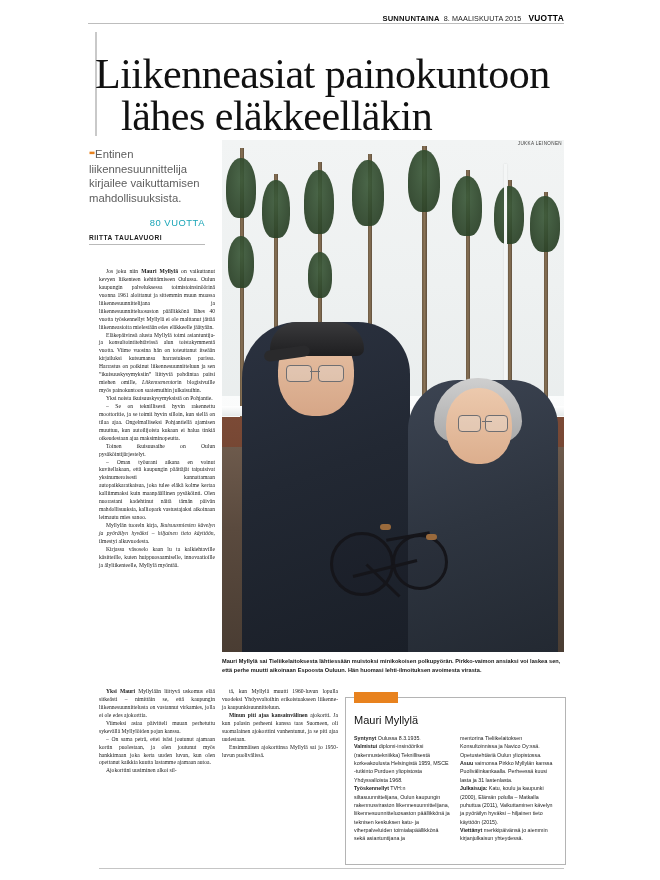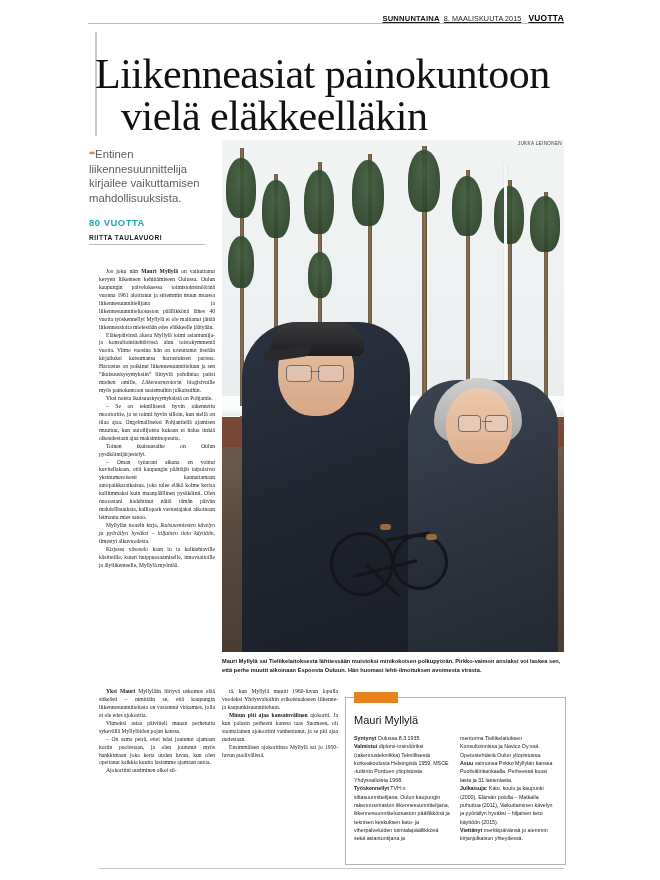"SUNNUNTAINA" .masthead { text-decoration: underline -> none }
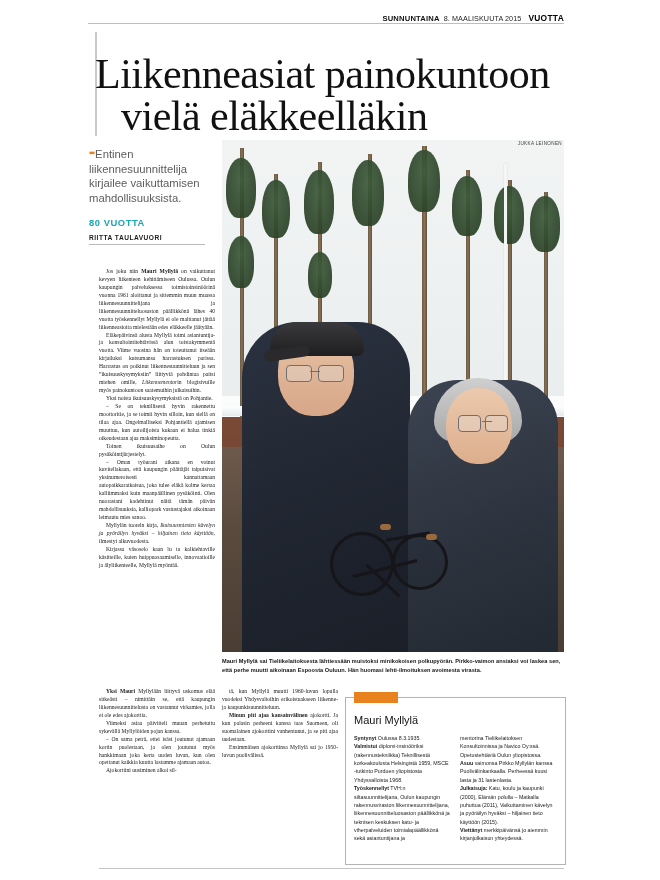"vielä eläkkeelläkin" span.l2 { text: vielä -> lähes }
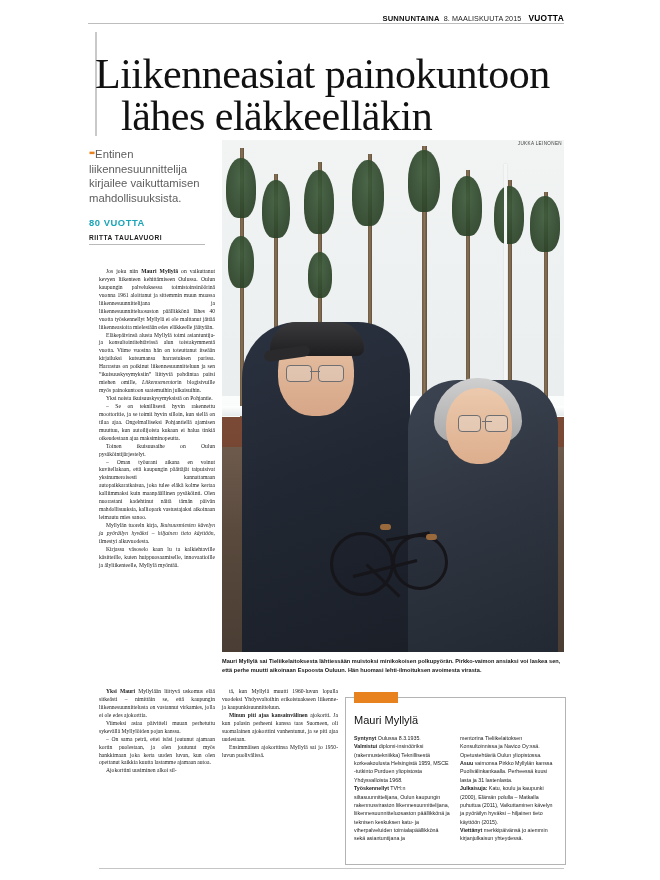"80 VUOTTA" .kicker { font-weight: bold -> normal; text-align: none -> right }
